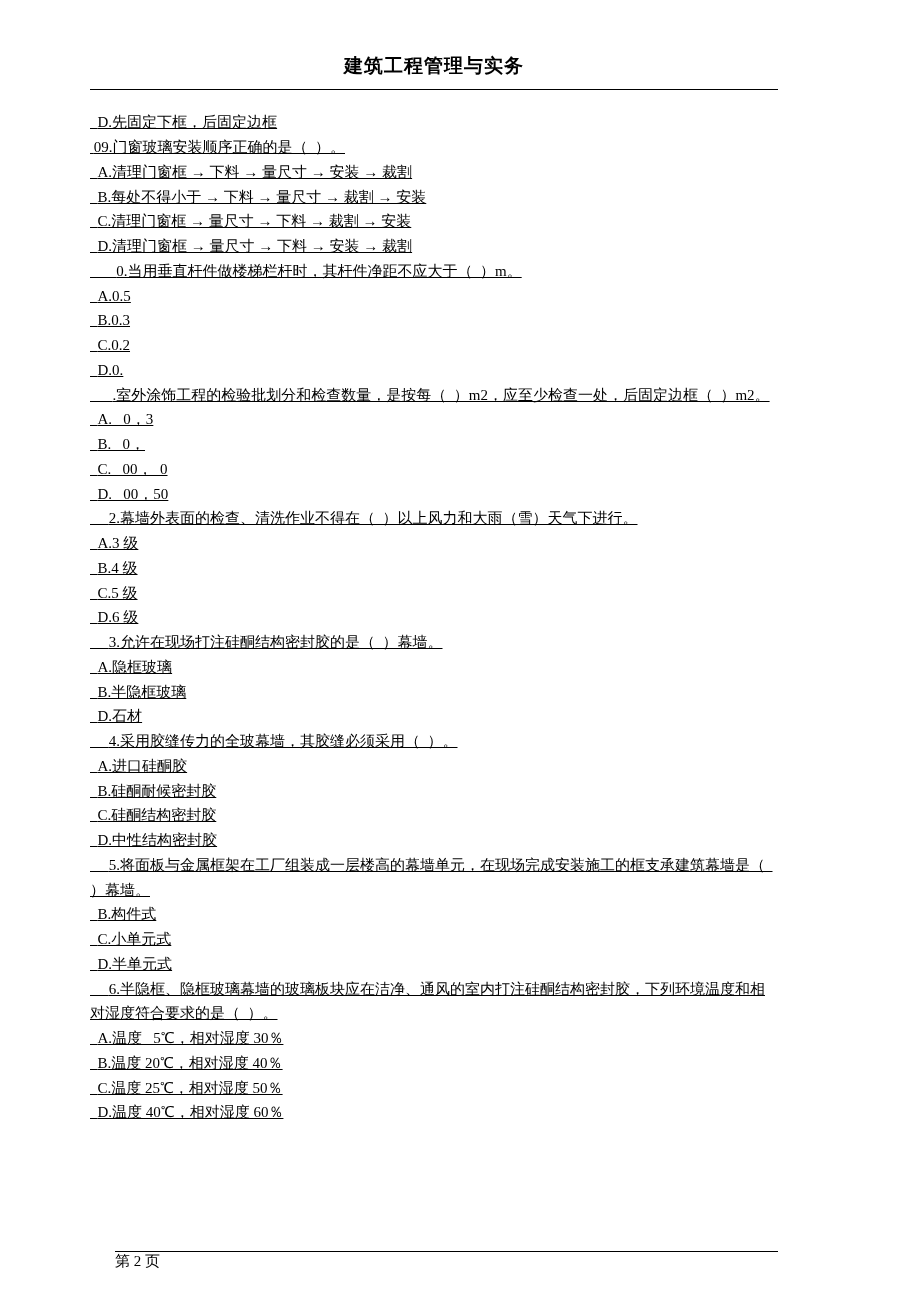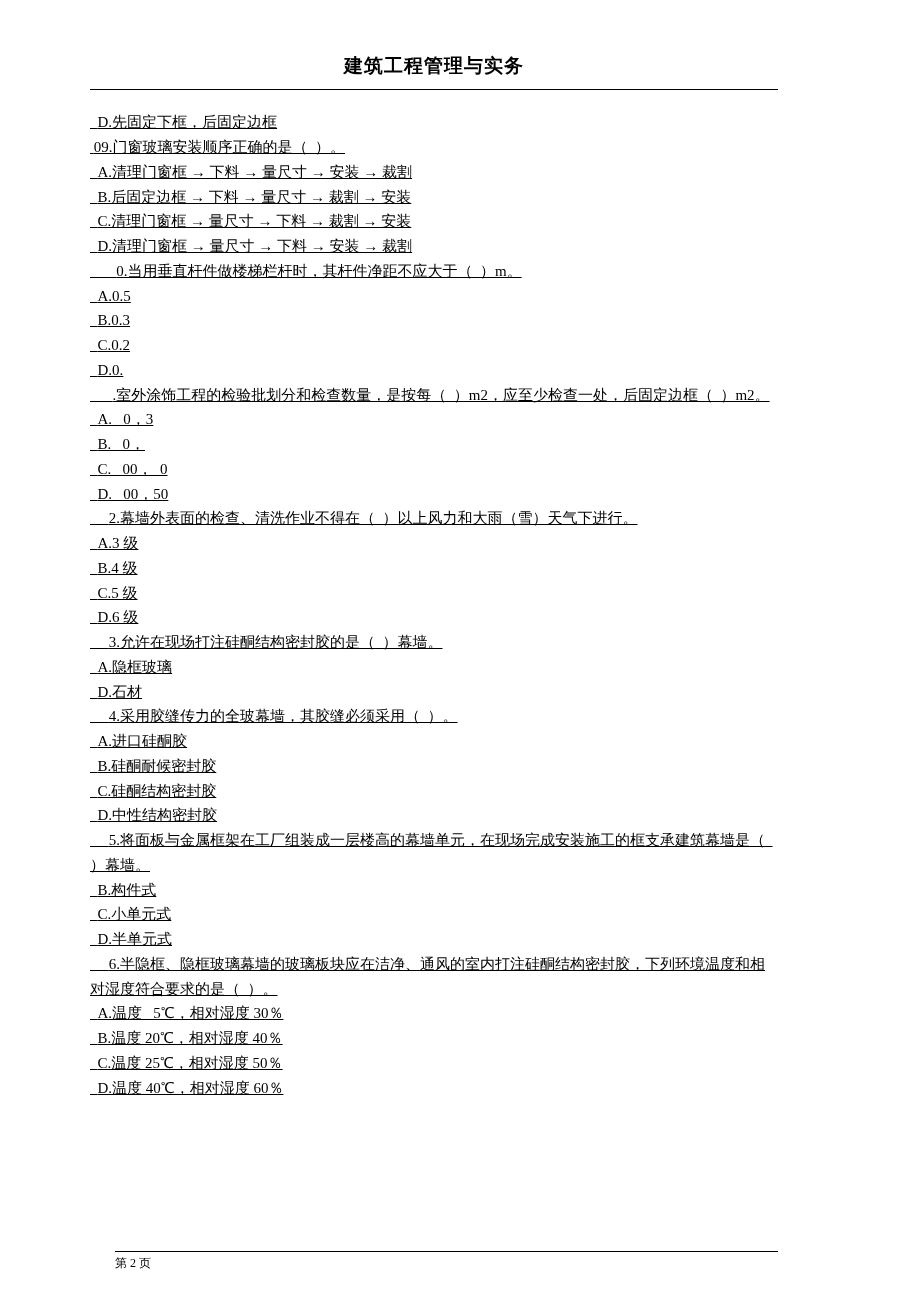"B.后固定边框 → 下料 → 量尺寸" div.line { text: B.后固定边框 -> B.每处不得小于 }
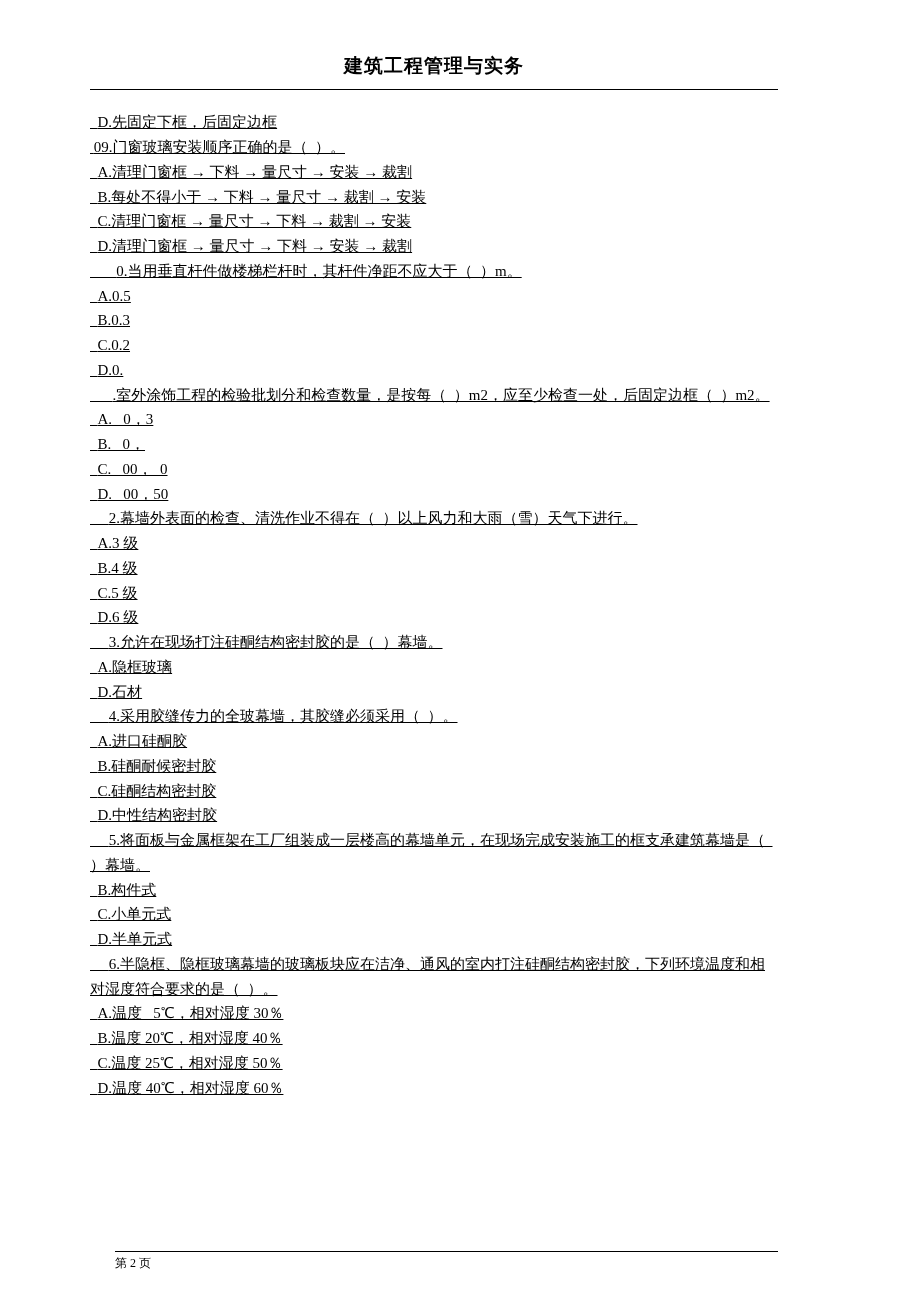"B.半隐框玻璃" div.line { html: none -> <div> B.半隐框玻璃</div> }
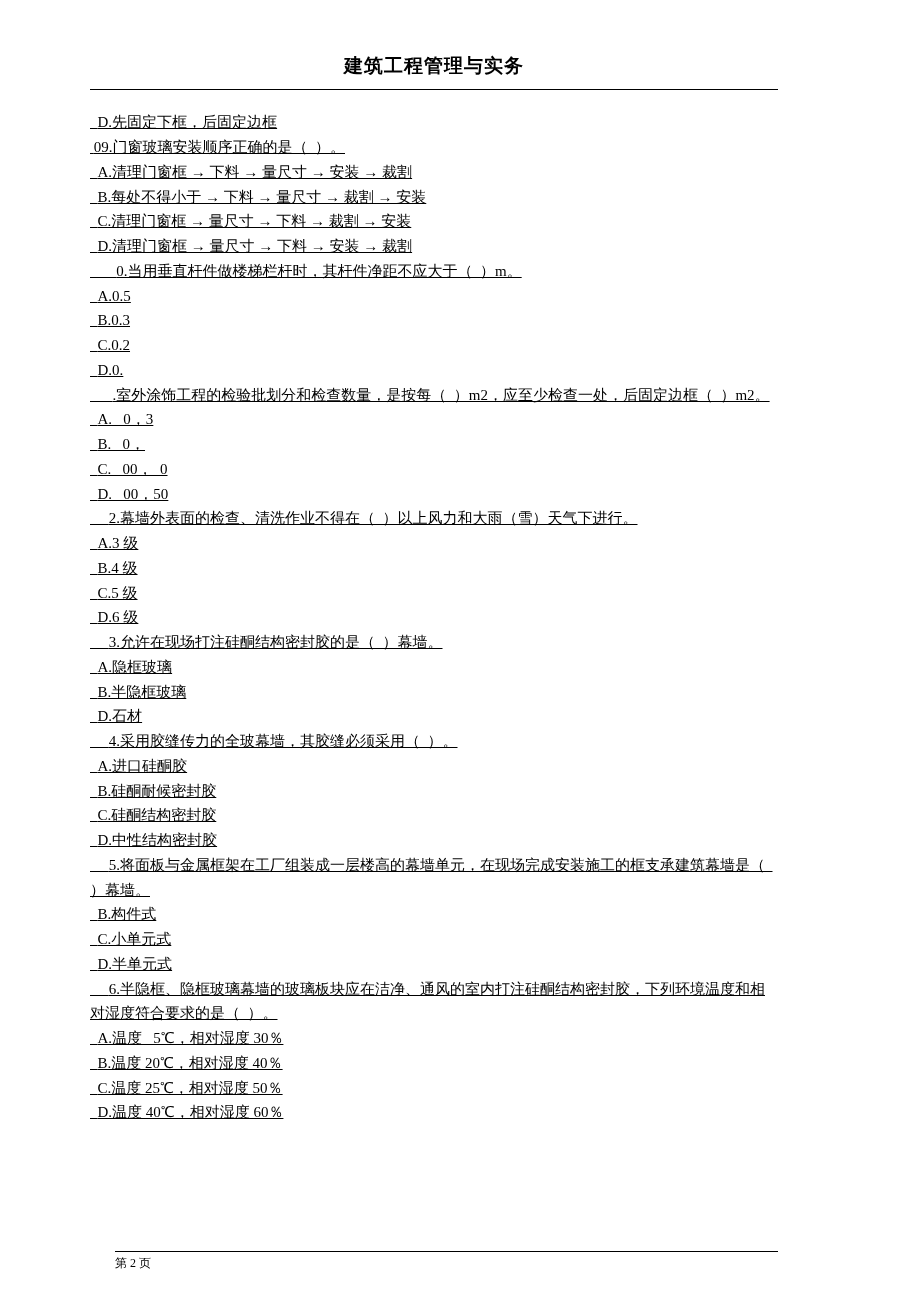"第 2 页" .footer-text { font-size: 12px -> 15px }
